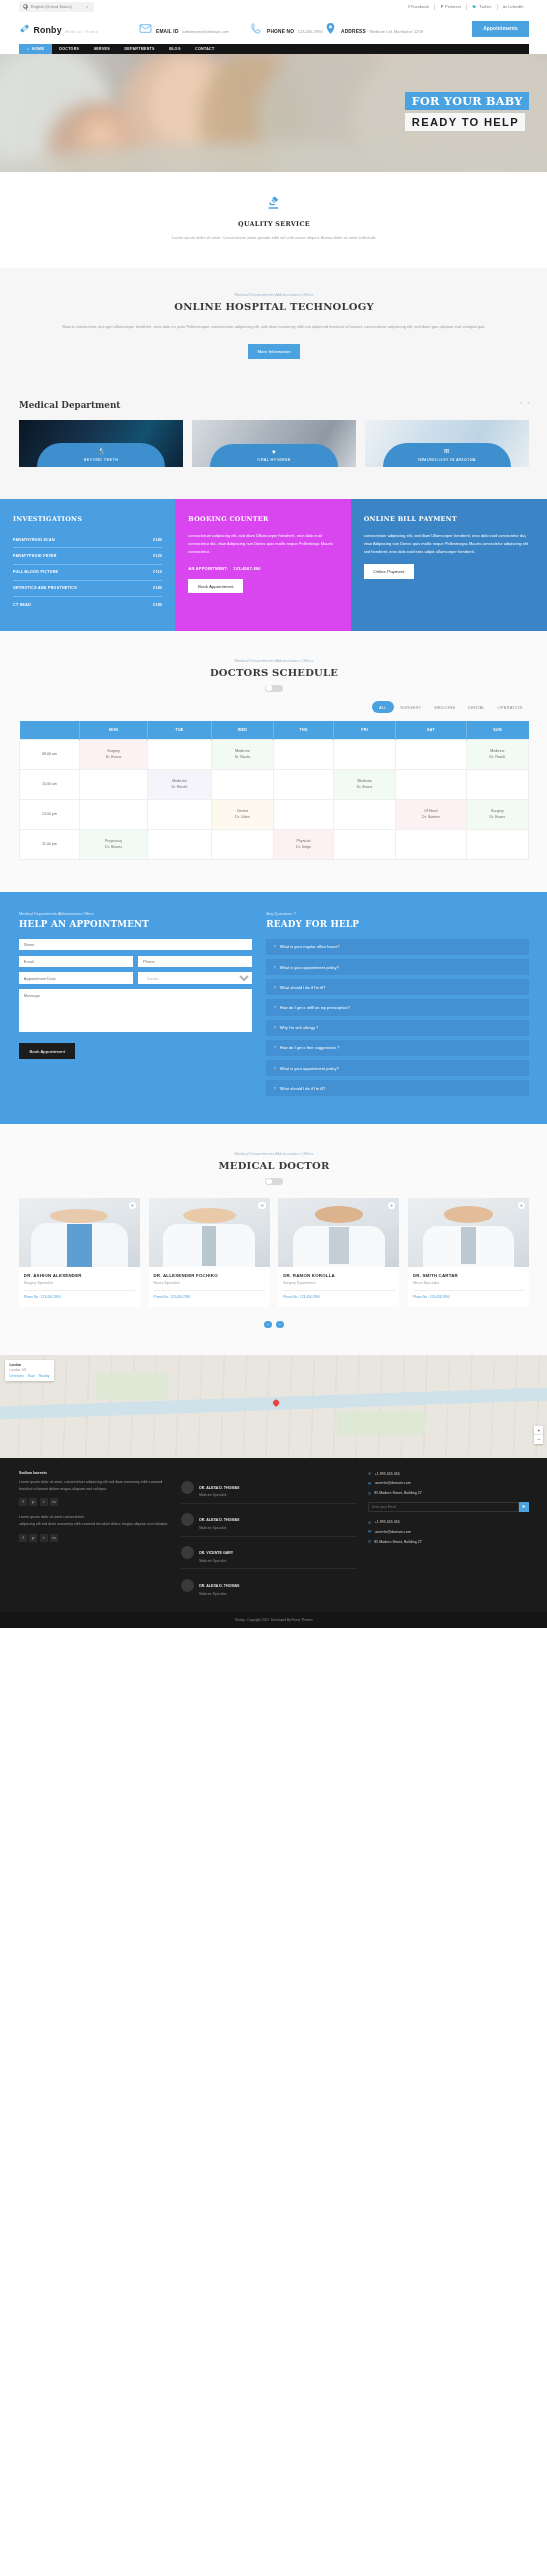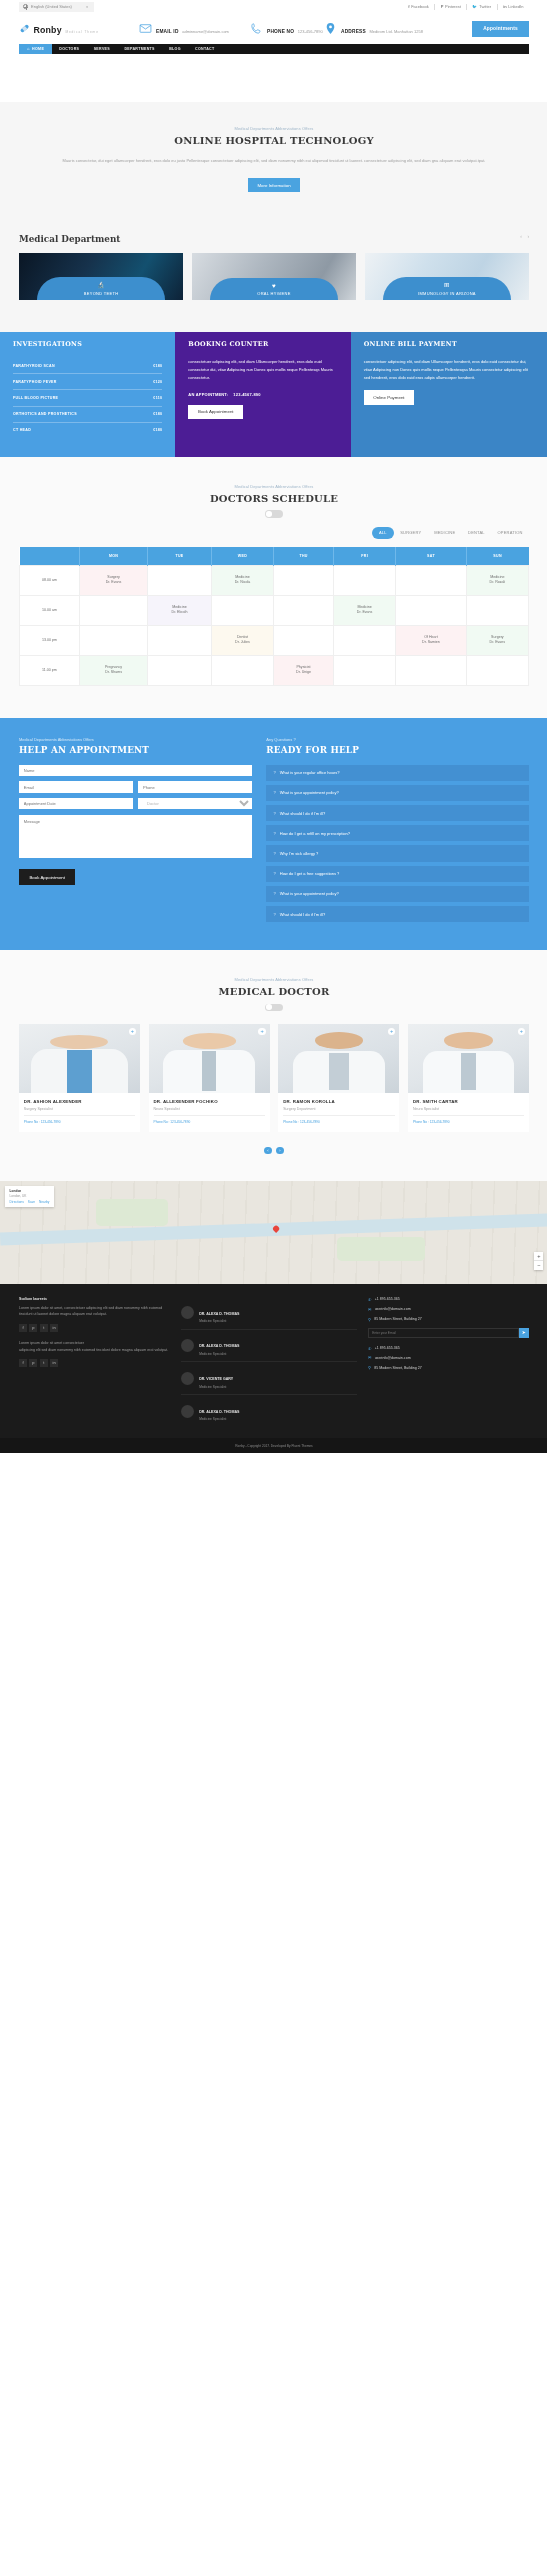"FOR YOUR BABY" div.hero { html: none -> <div> <div> <div></div> <div></div> <div></div> <div></div> <div></div> <div></div> <div></div> <div></div> <div></div> <div></div> </div> <div> <div>FOR YOUR BABY</div><br> <div>READY TO HELP</div> </div> </div> }
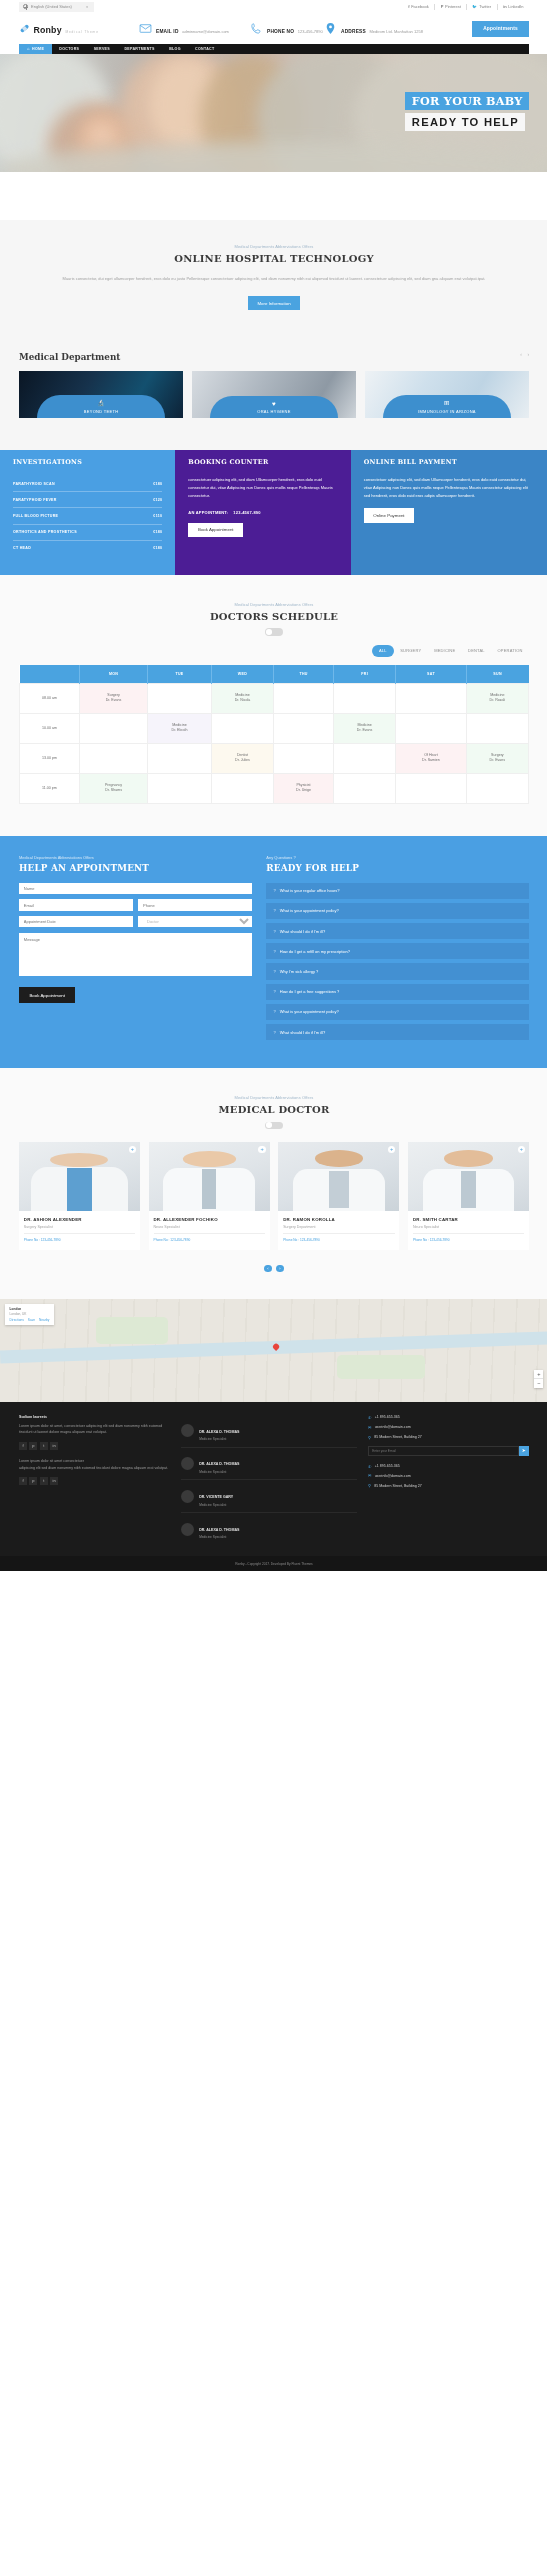"QUALITY SERVICE" div.feat { html: none -> <div> <div> <svg> <path></path> </svg> </div> <h3>QUALITY SERVICE</h3> <p>Lorem ipsum dolor sit amet. Consectetuer proin gravida nibh vel velit auctor aliquet. Aenea dolor sit amet sollicitudi.</p> </div> }
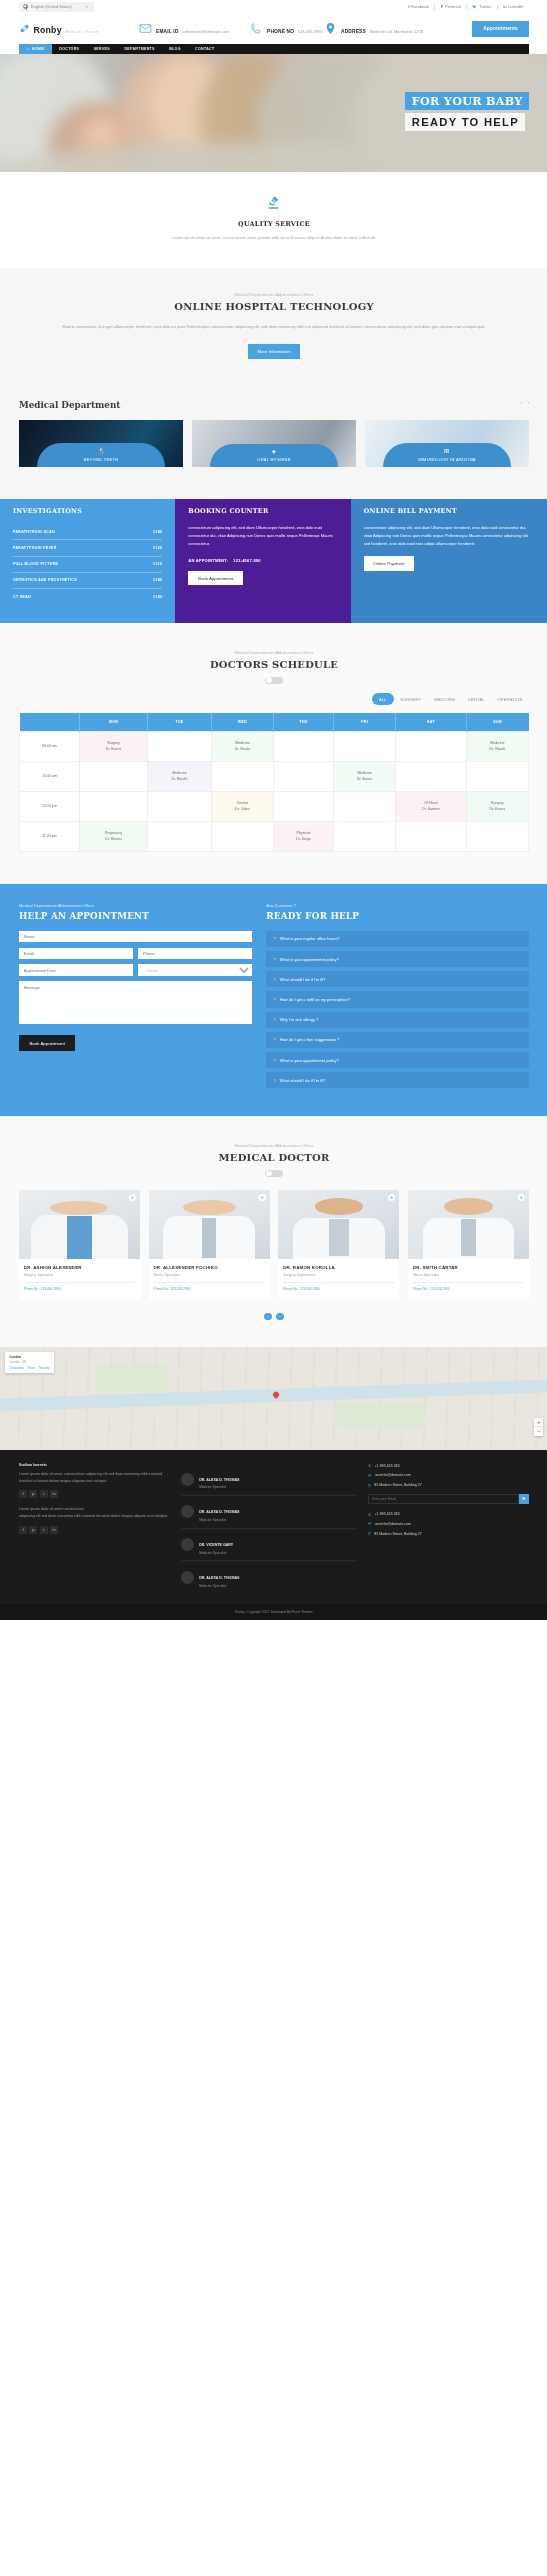"INVESTIGATIONS" .pcol { padding: 8px 13px 19px -> 16px 13px 19px }
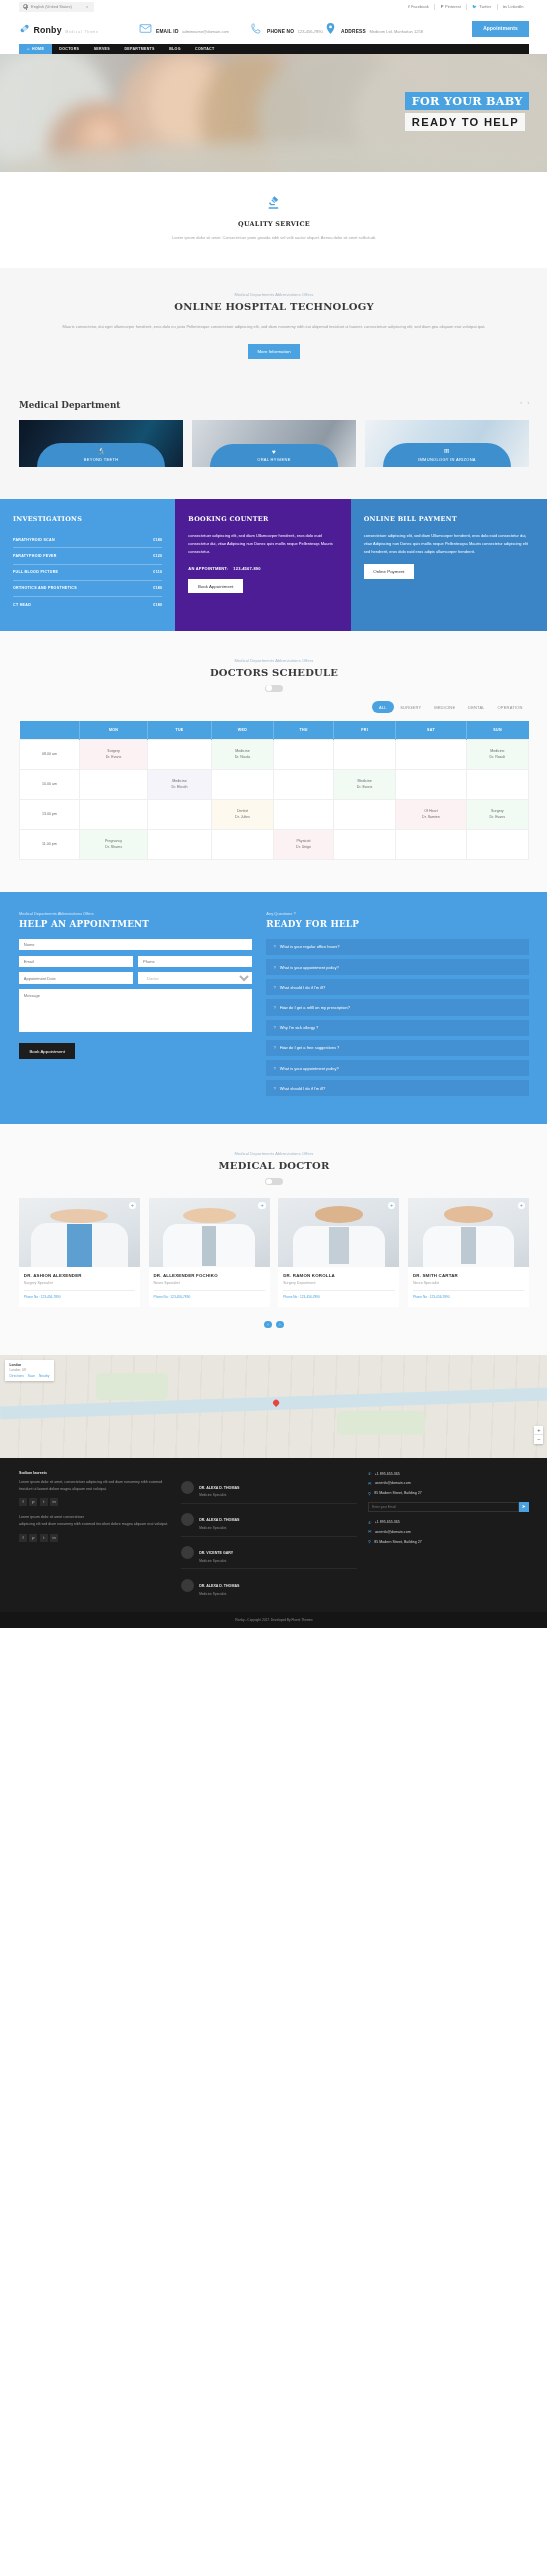"BOOKING COUNTER" .p2 { background: #4c1d95 -> #d946ef }
